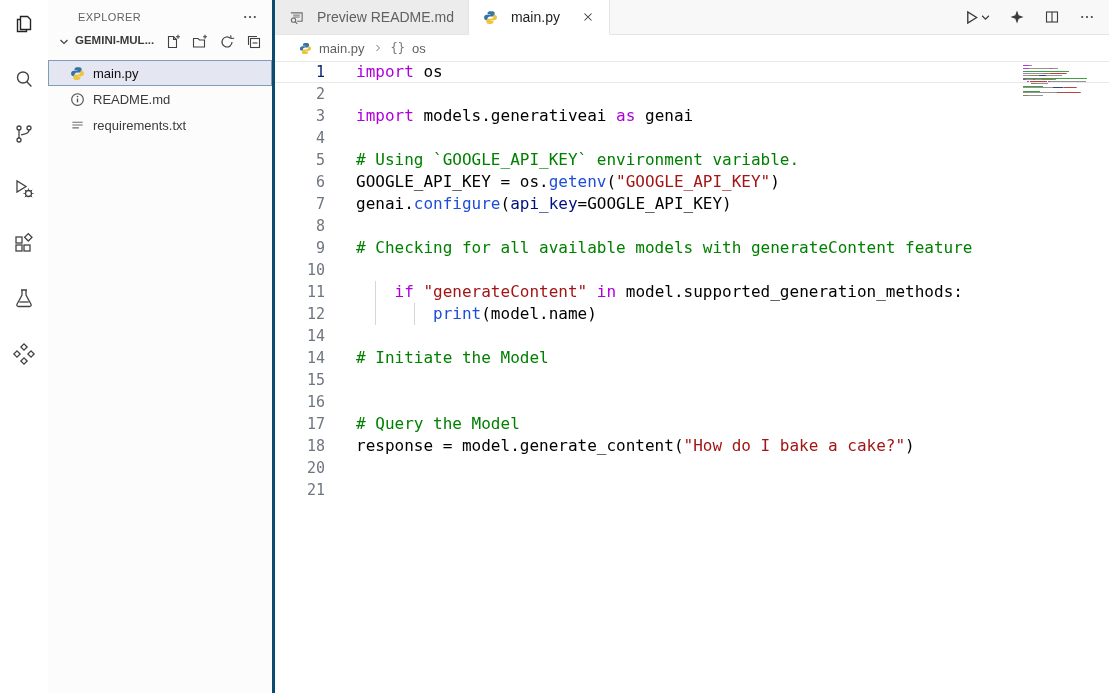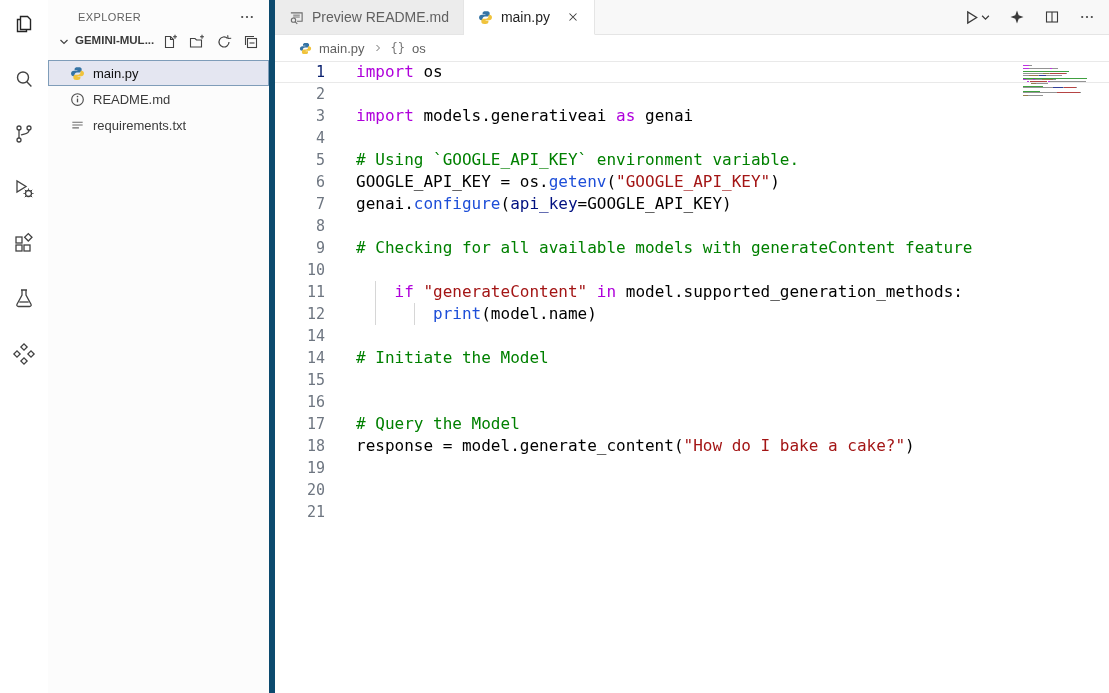"EXPLORER" .sidebar { border-right: 6px solid #0c4a6e -> 3px solid #0c4a6e }
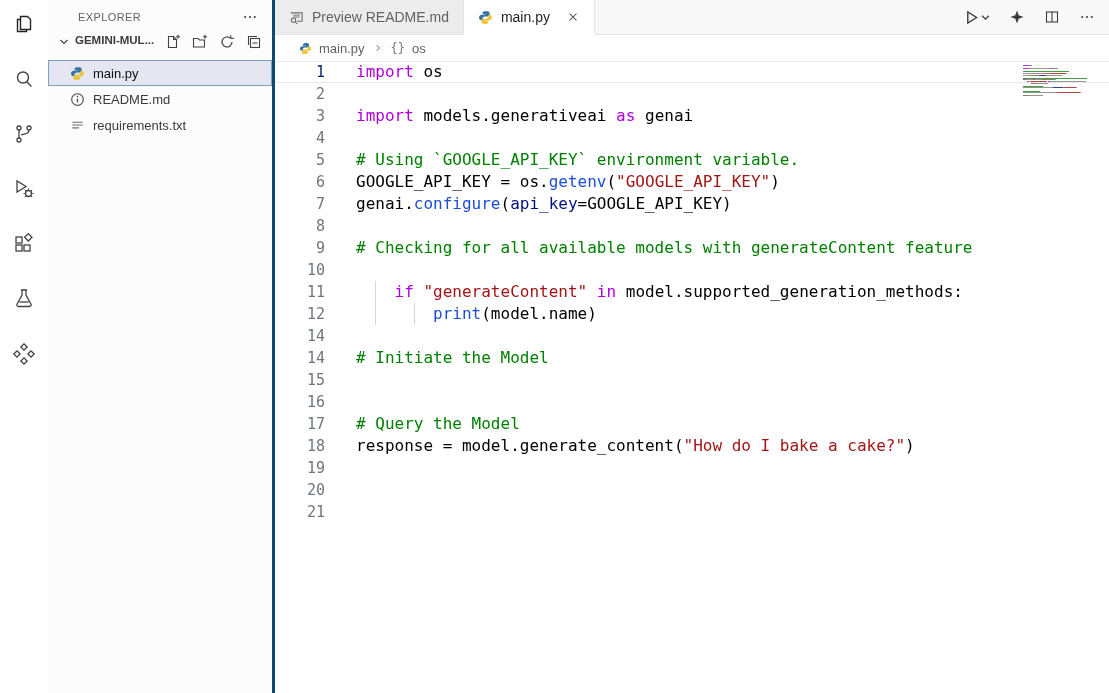"Preview README.md" .tab { gap: 8px -> 13px }
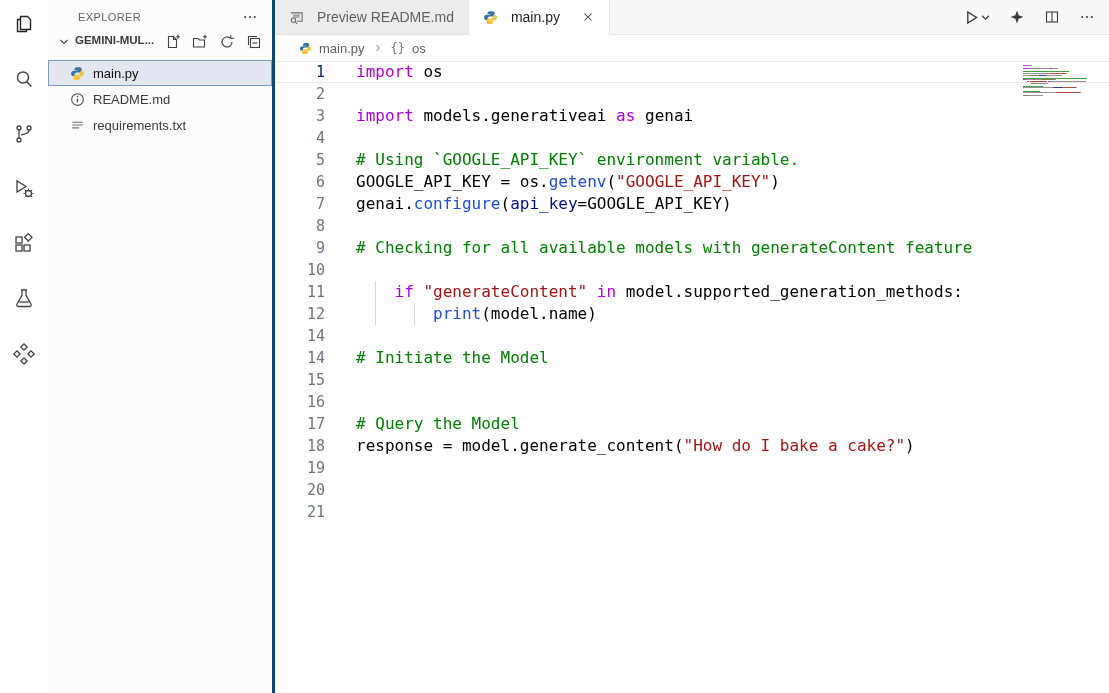"19" div.code-line { html: <div><span>19</span><span></span></div> -> none }
